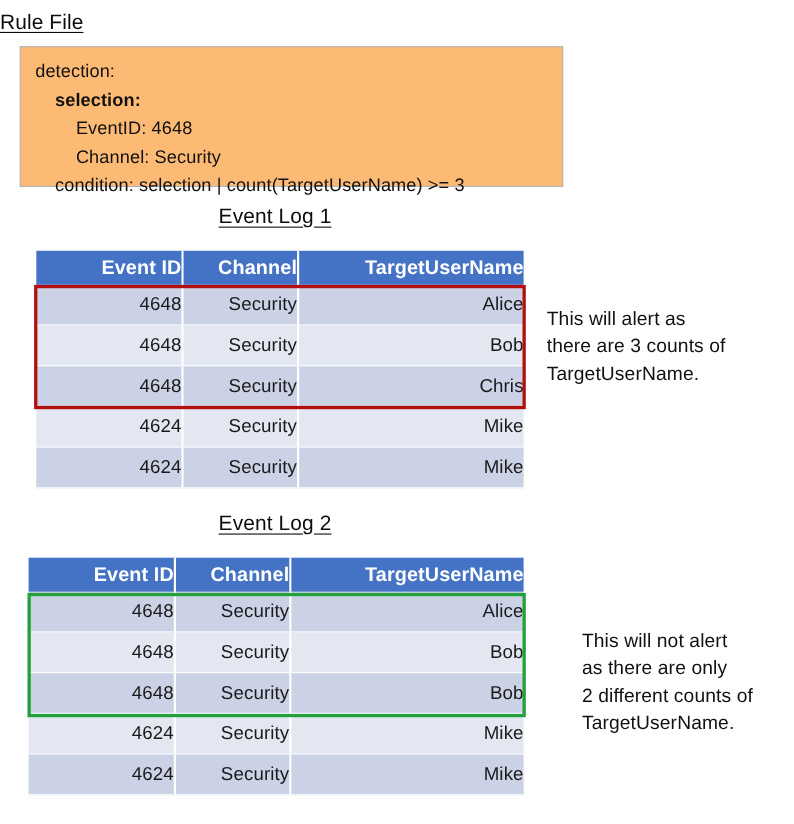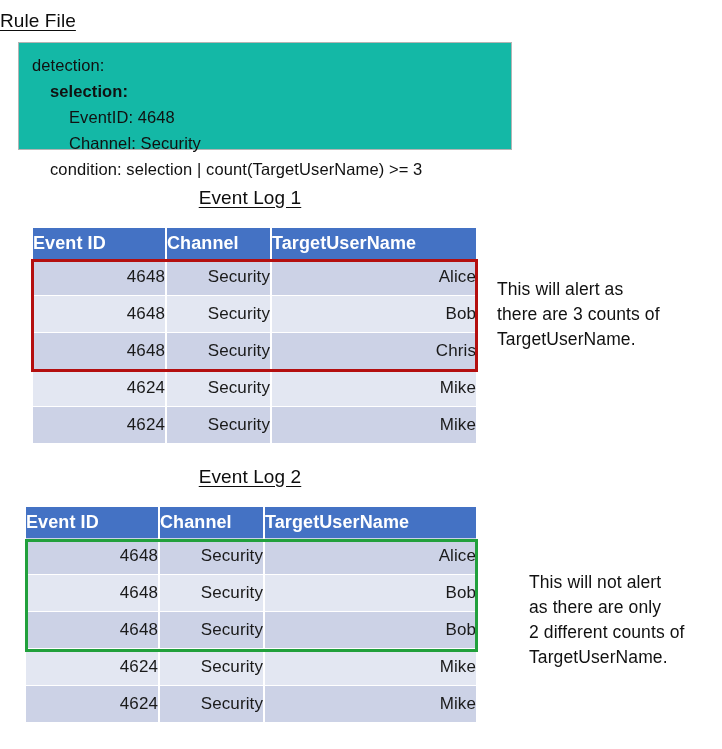"detection:" #rule-file-box { background: #14b8a6 -> #fdba74; height: 108px -> 128px }
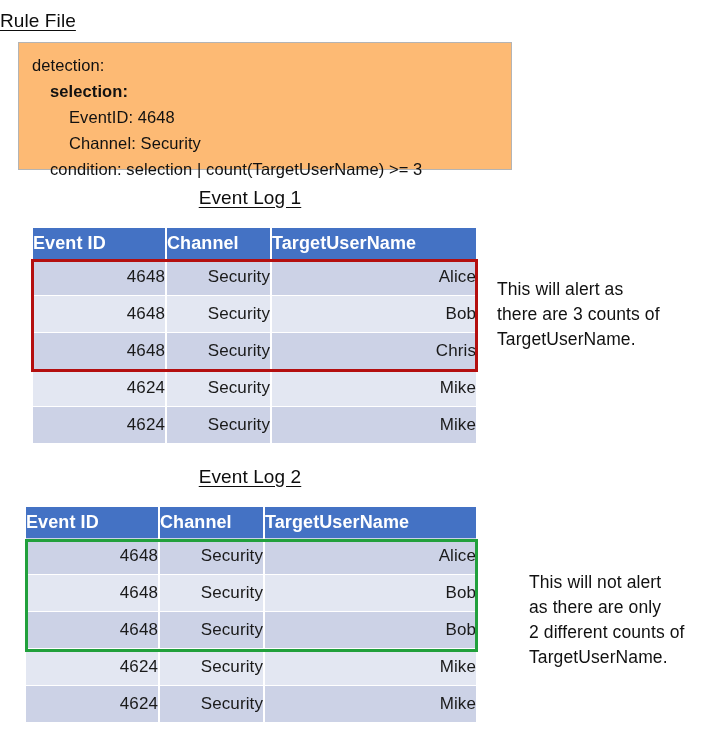"Event ID" .log-table th { text-align: left -> right }
